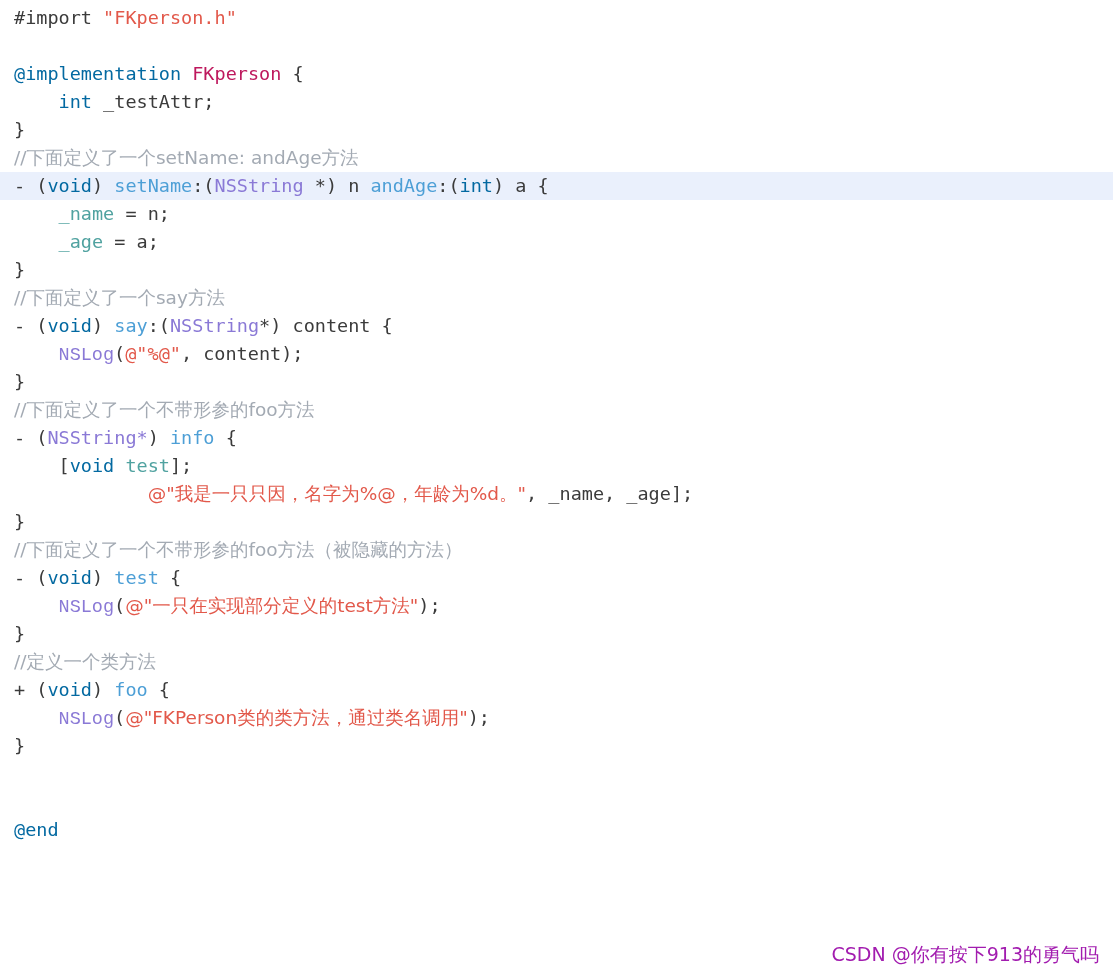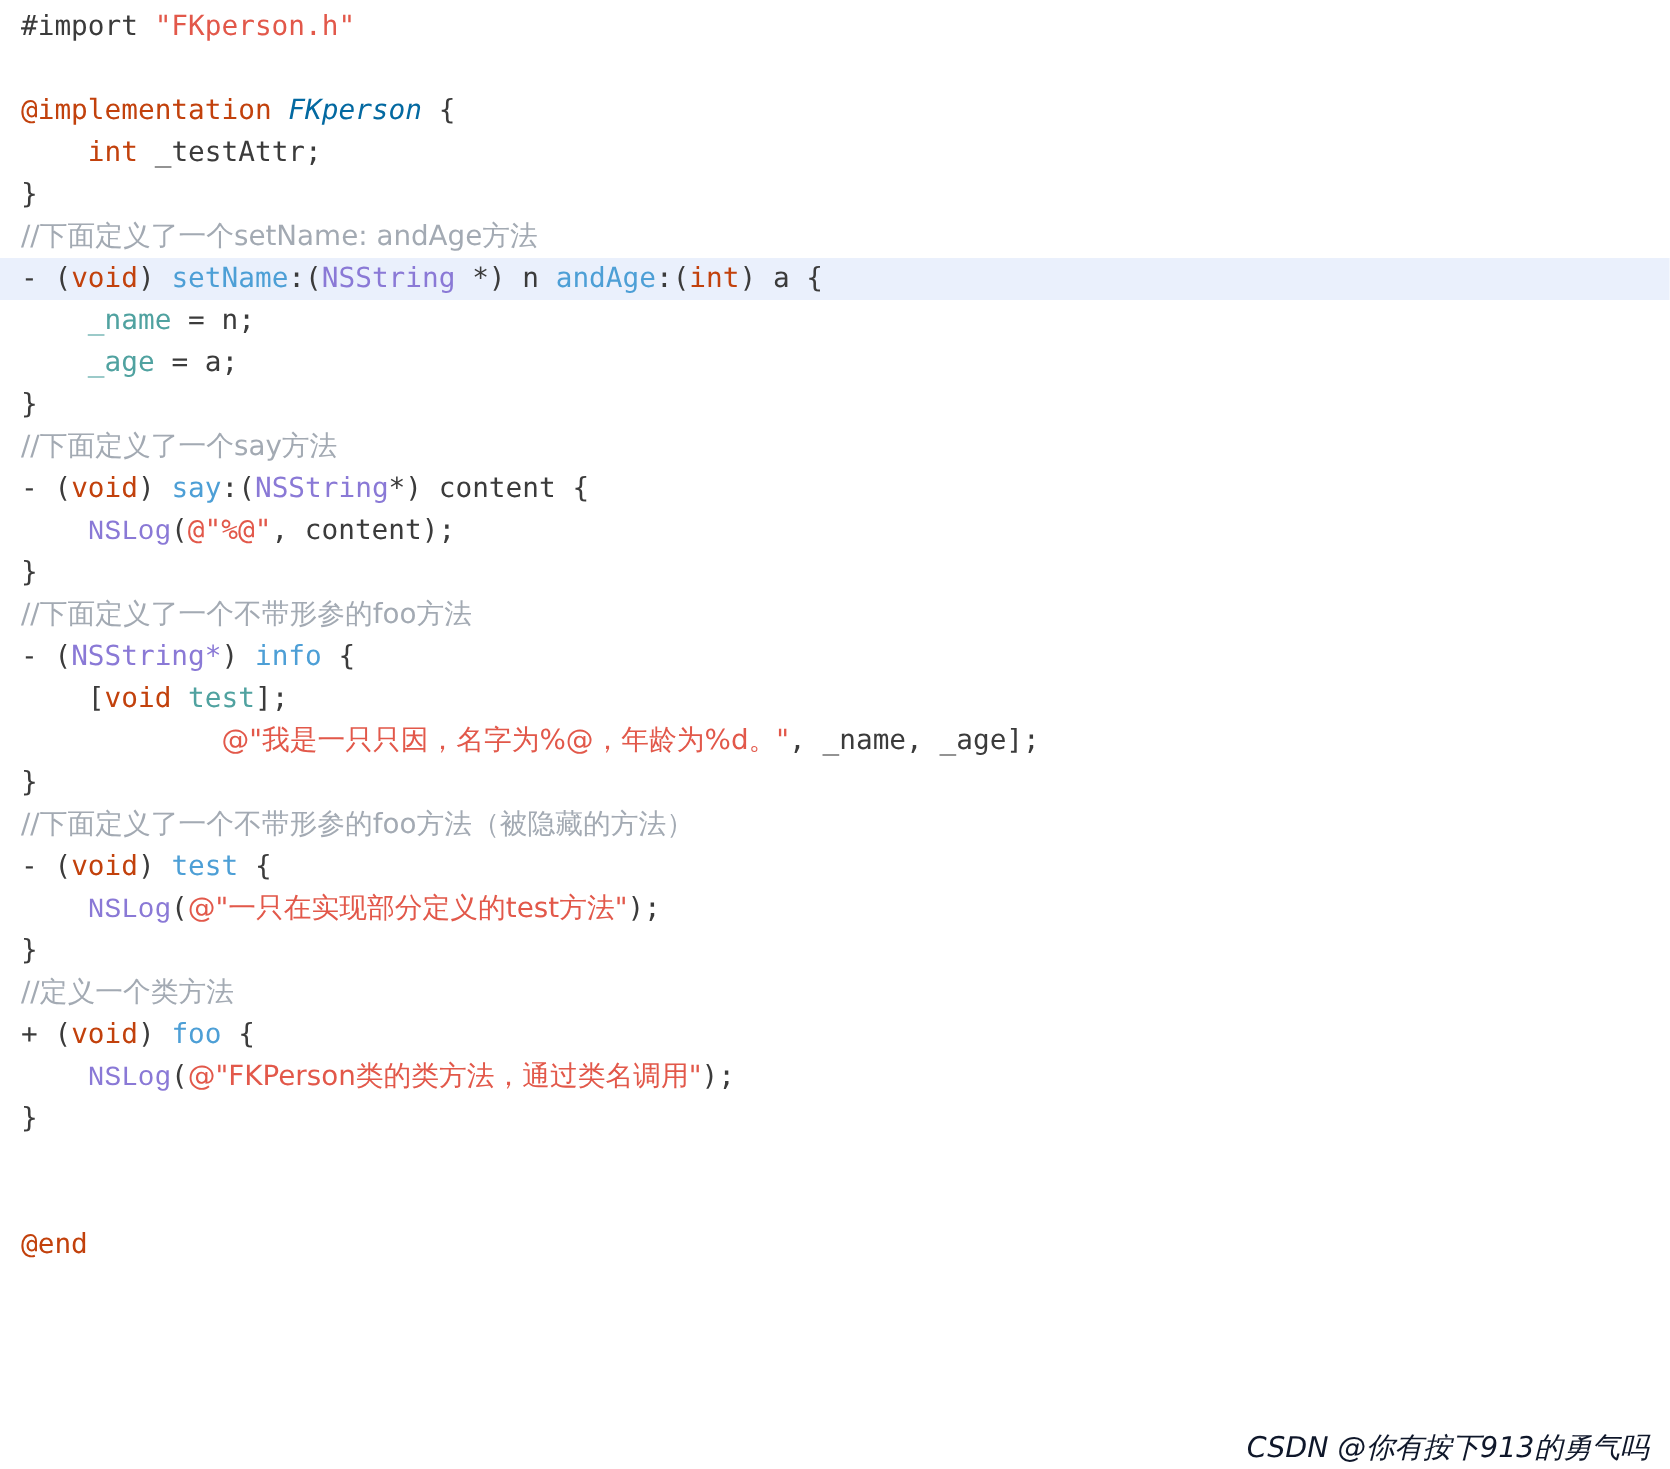"@implementation" .tk-keyword { color: #c2410c -> #0369a1 }
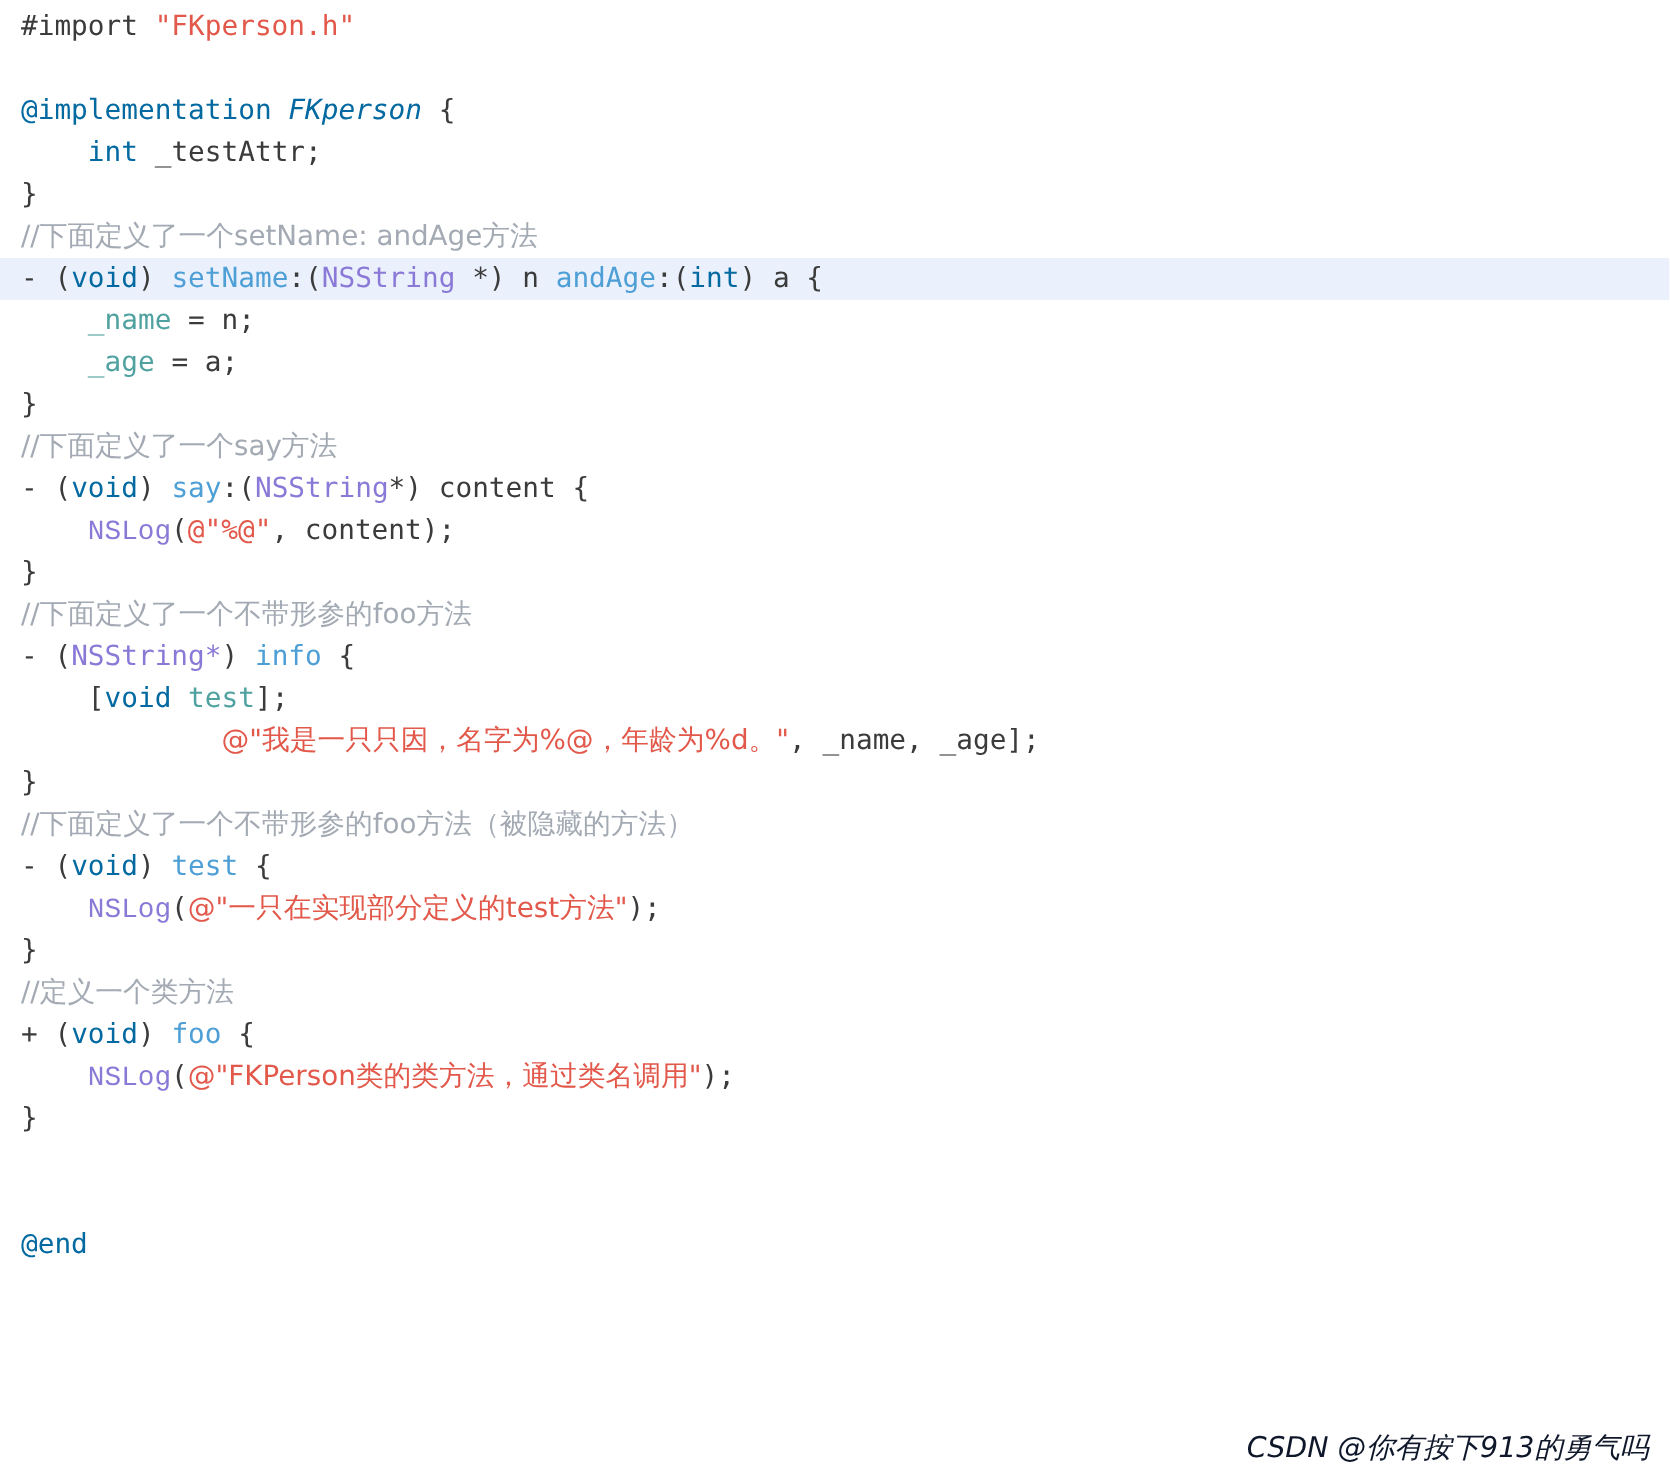"FKperson" .tk-type { color: #0369a1 -> #be185d; font-style: italic -> none }
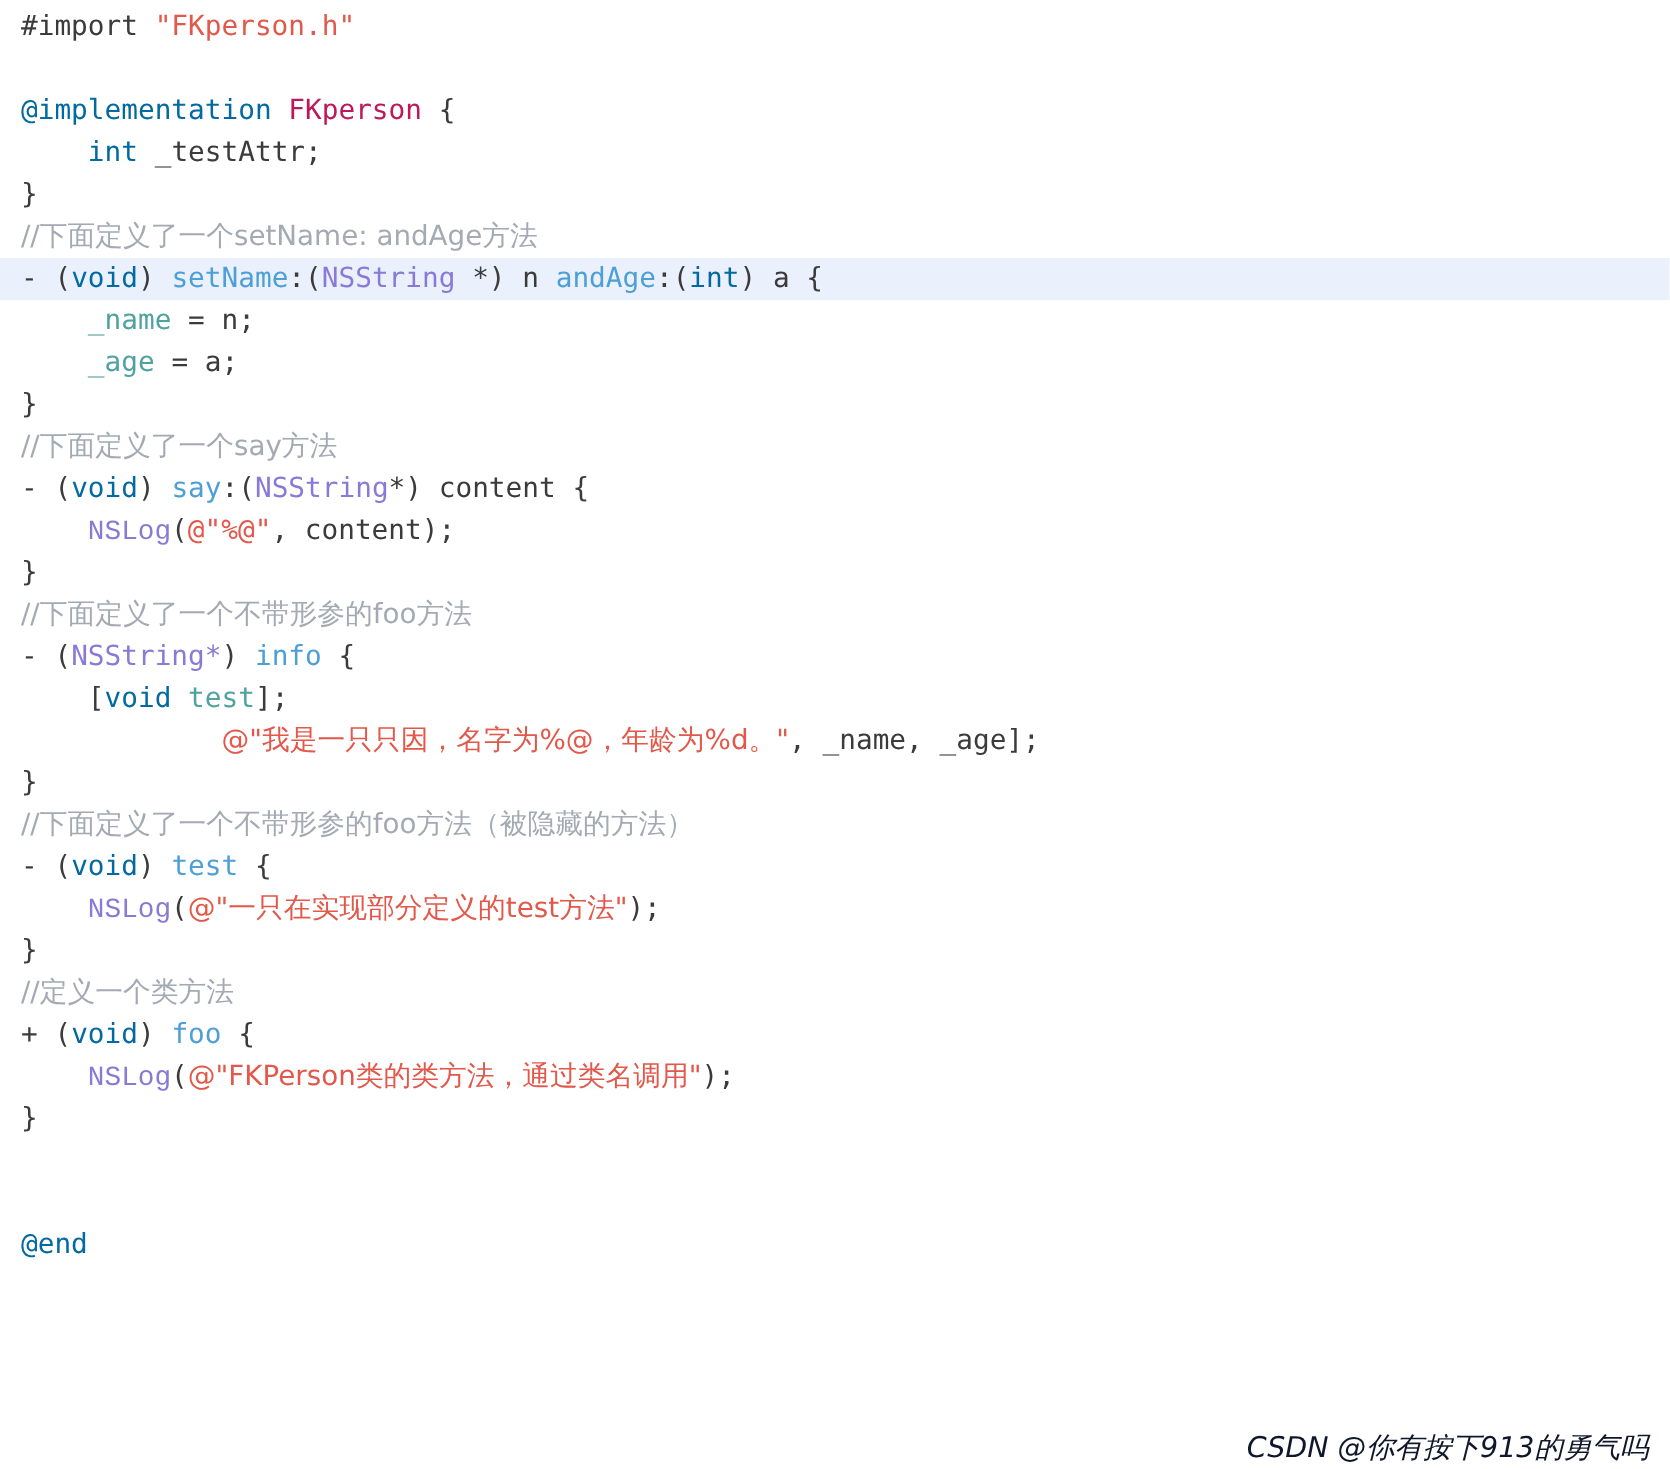"CSDN @你有按下913的勇气吗" #watermark { bottom: 1px -> 11px; color: #0f172a -> #a21caf; font-style: italic -> none }
